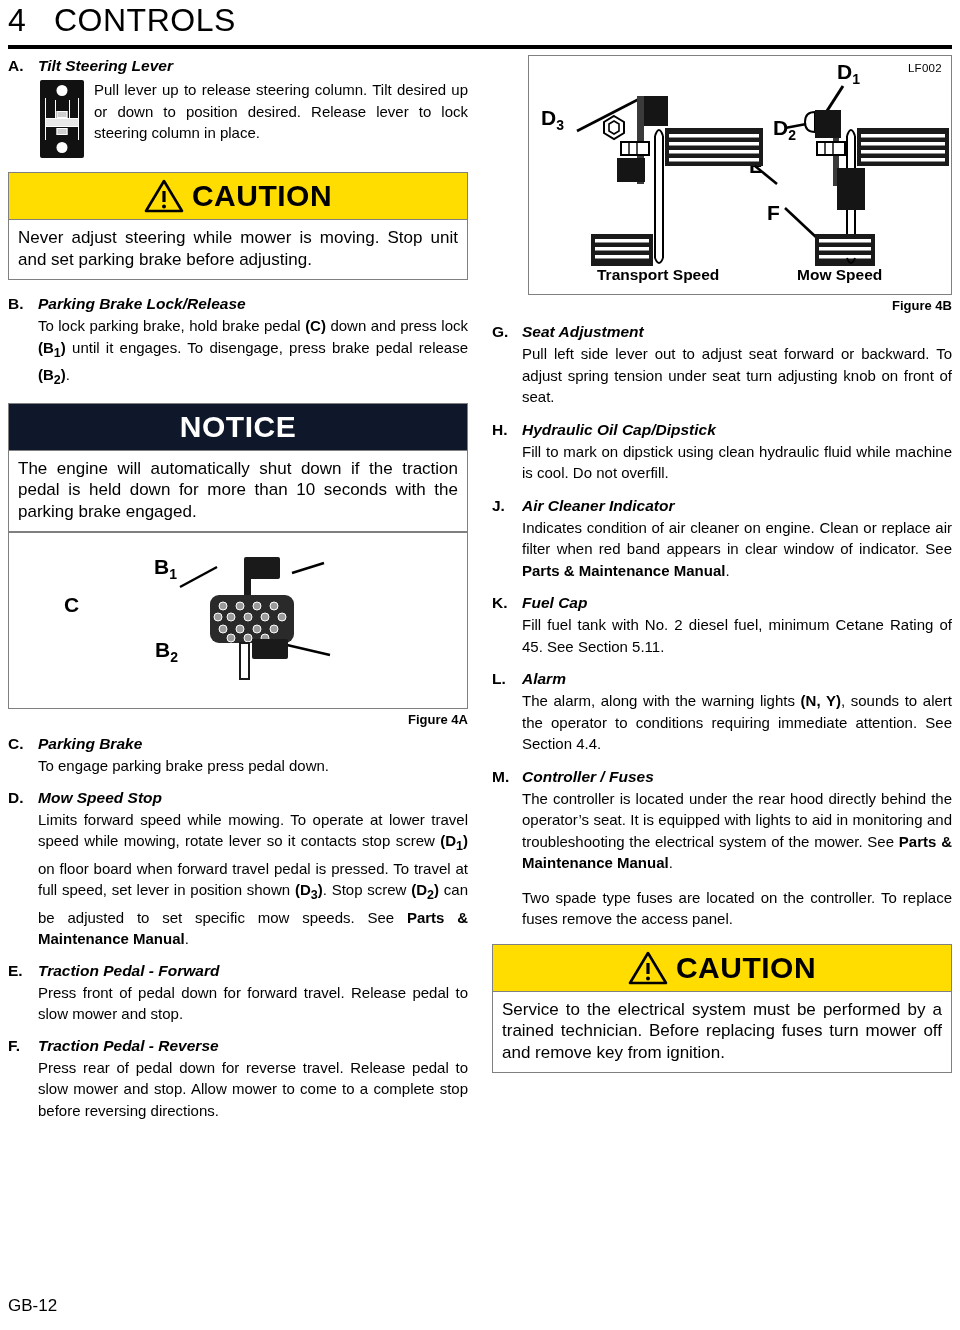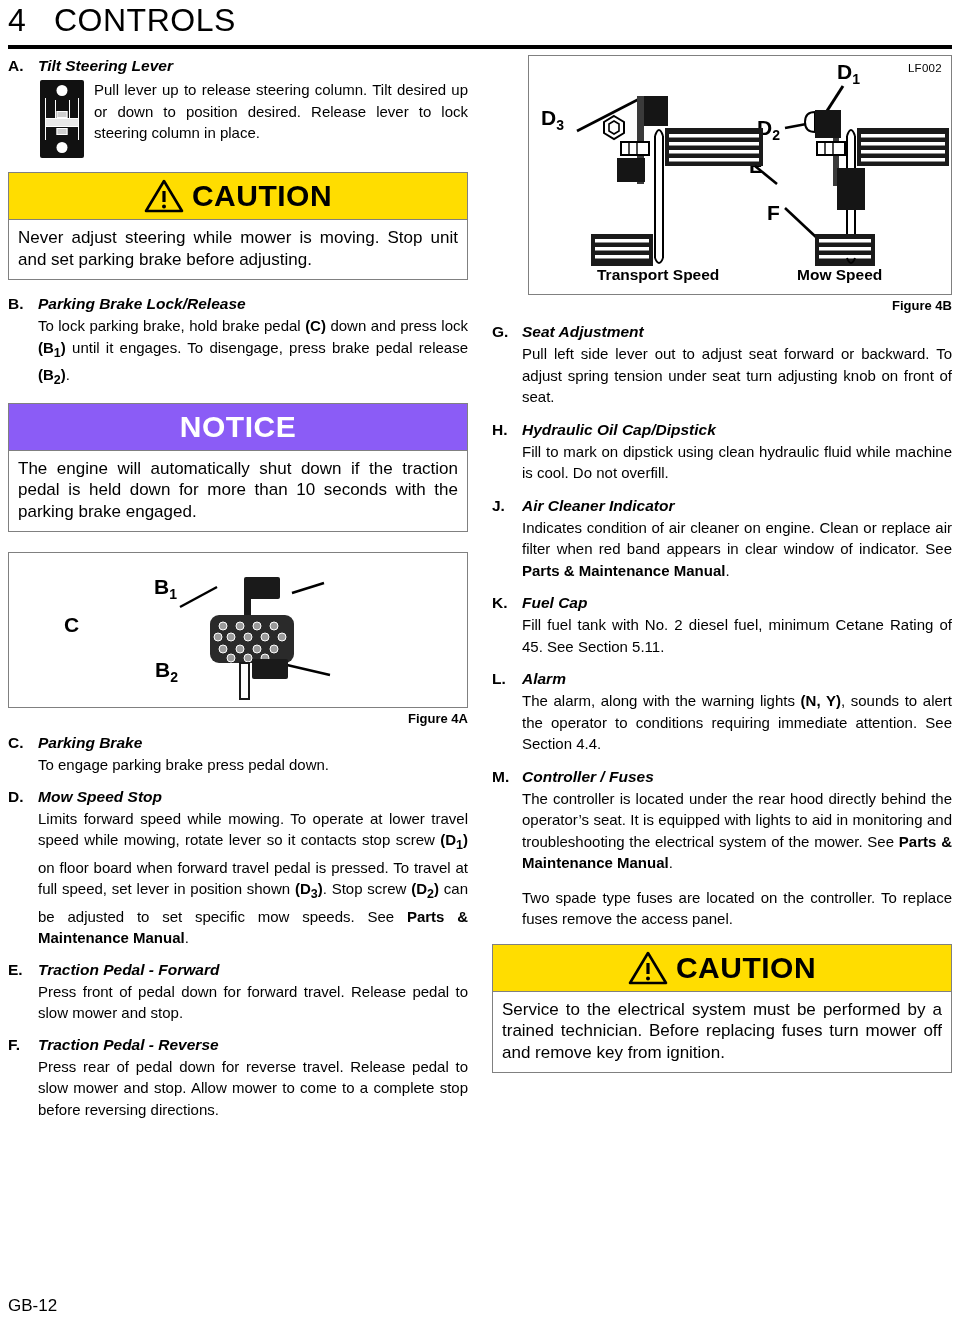"D2" div.fig-label { left: 228px -> 244px }
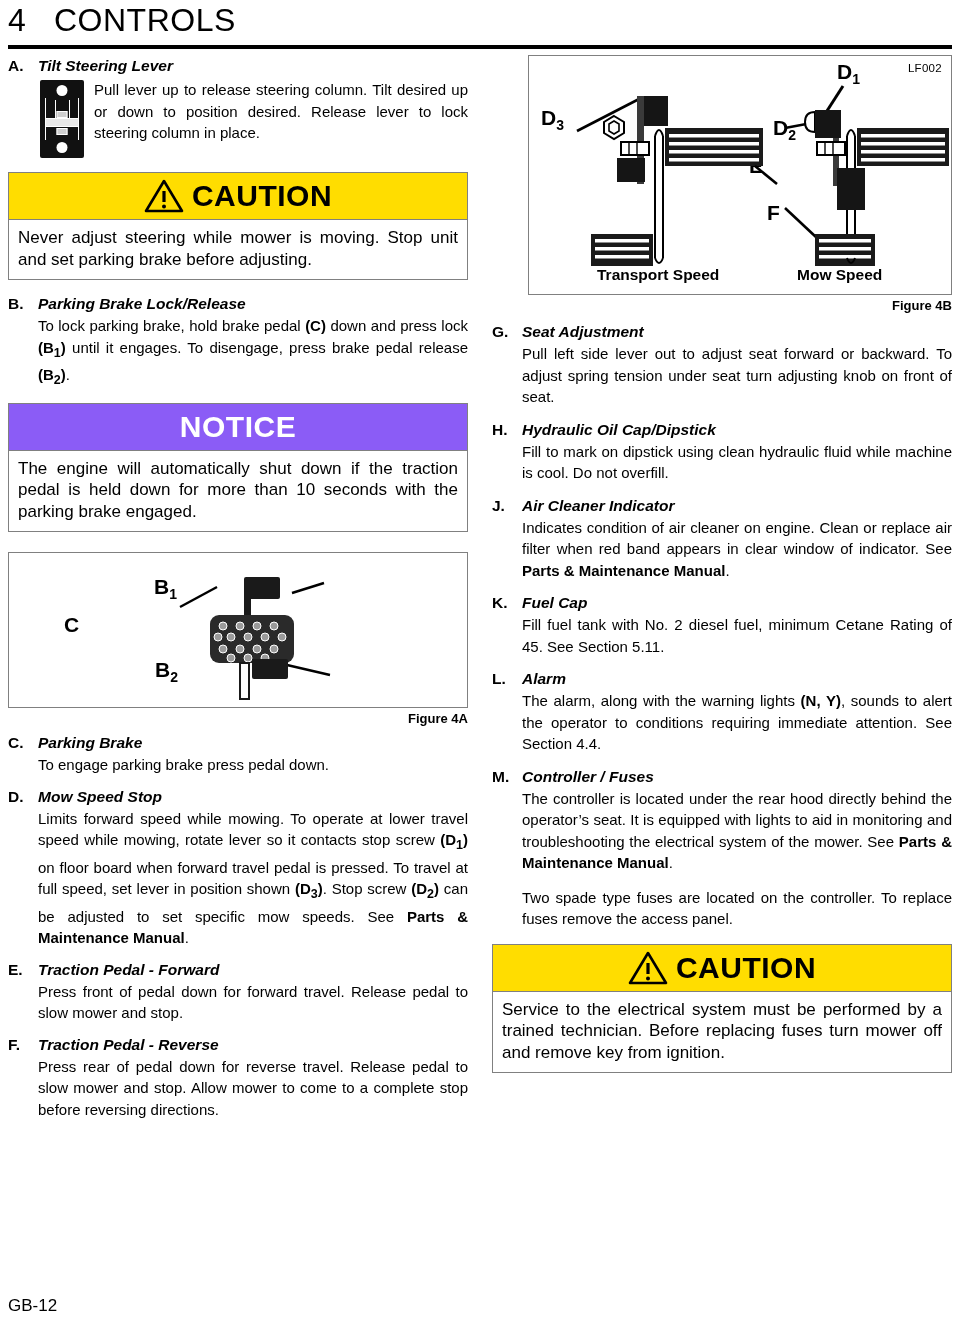"NOTICE" .alert-banner.notice { background: #8b5cf6 -> #0f172a }
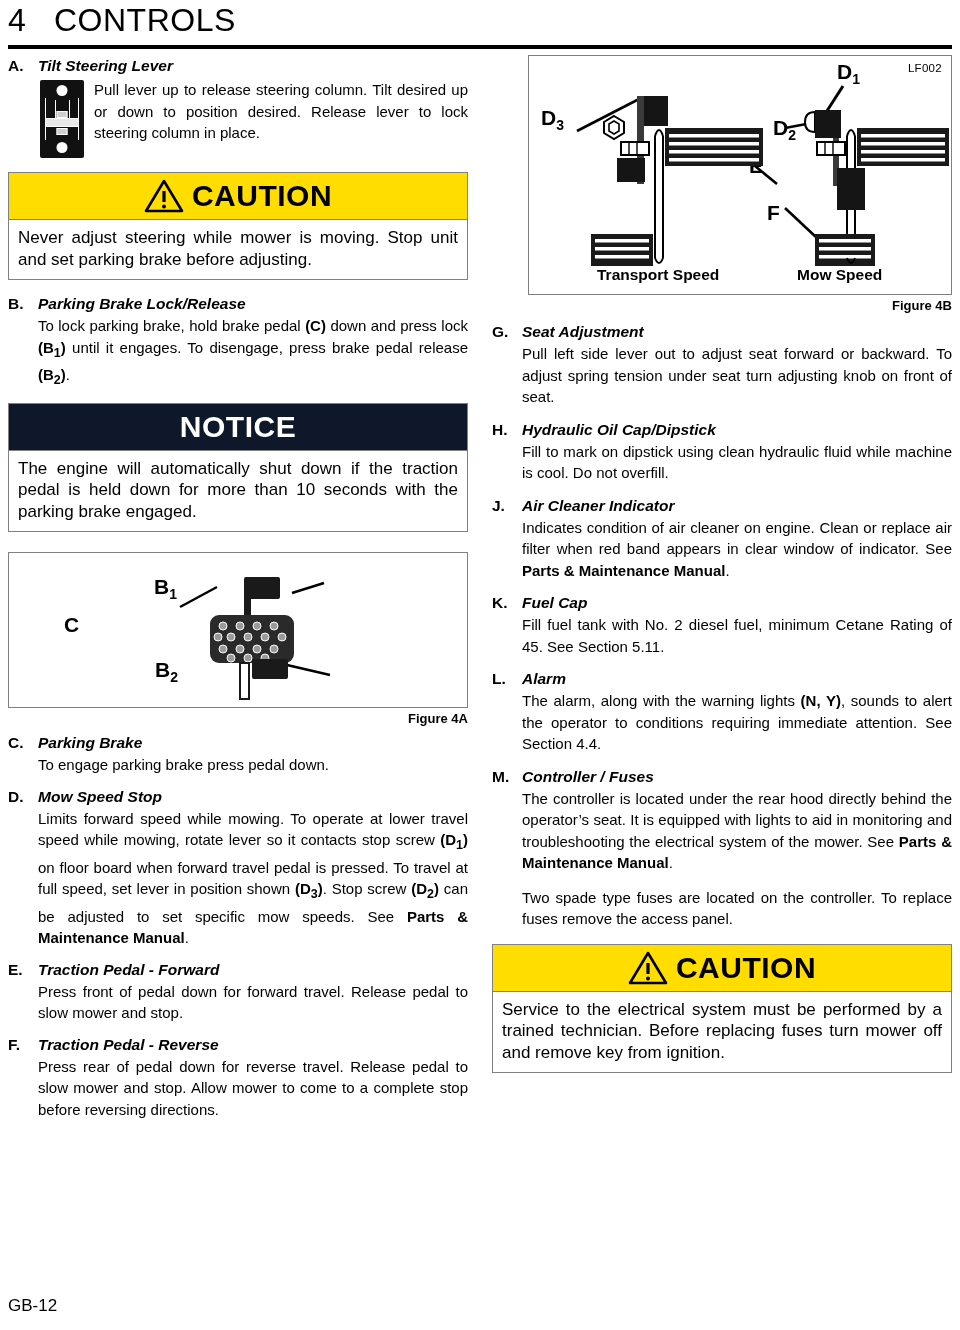"B1" div.figbox { height: 156px -> 177px; margin-top: 20px -> 0 }
